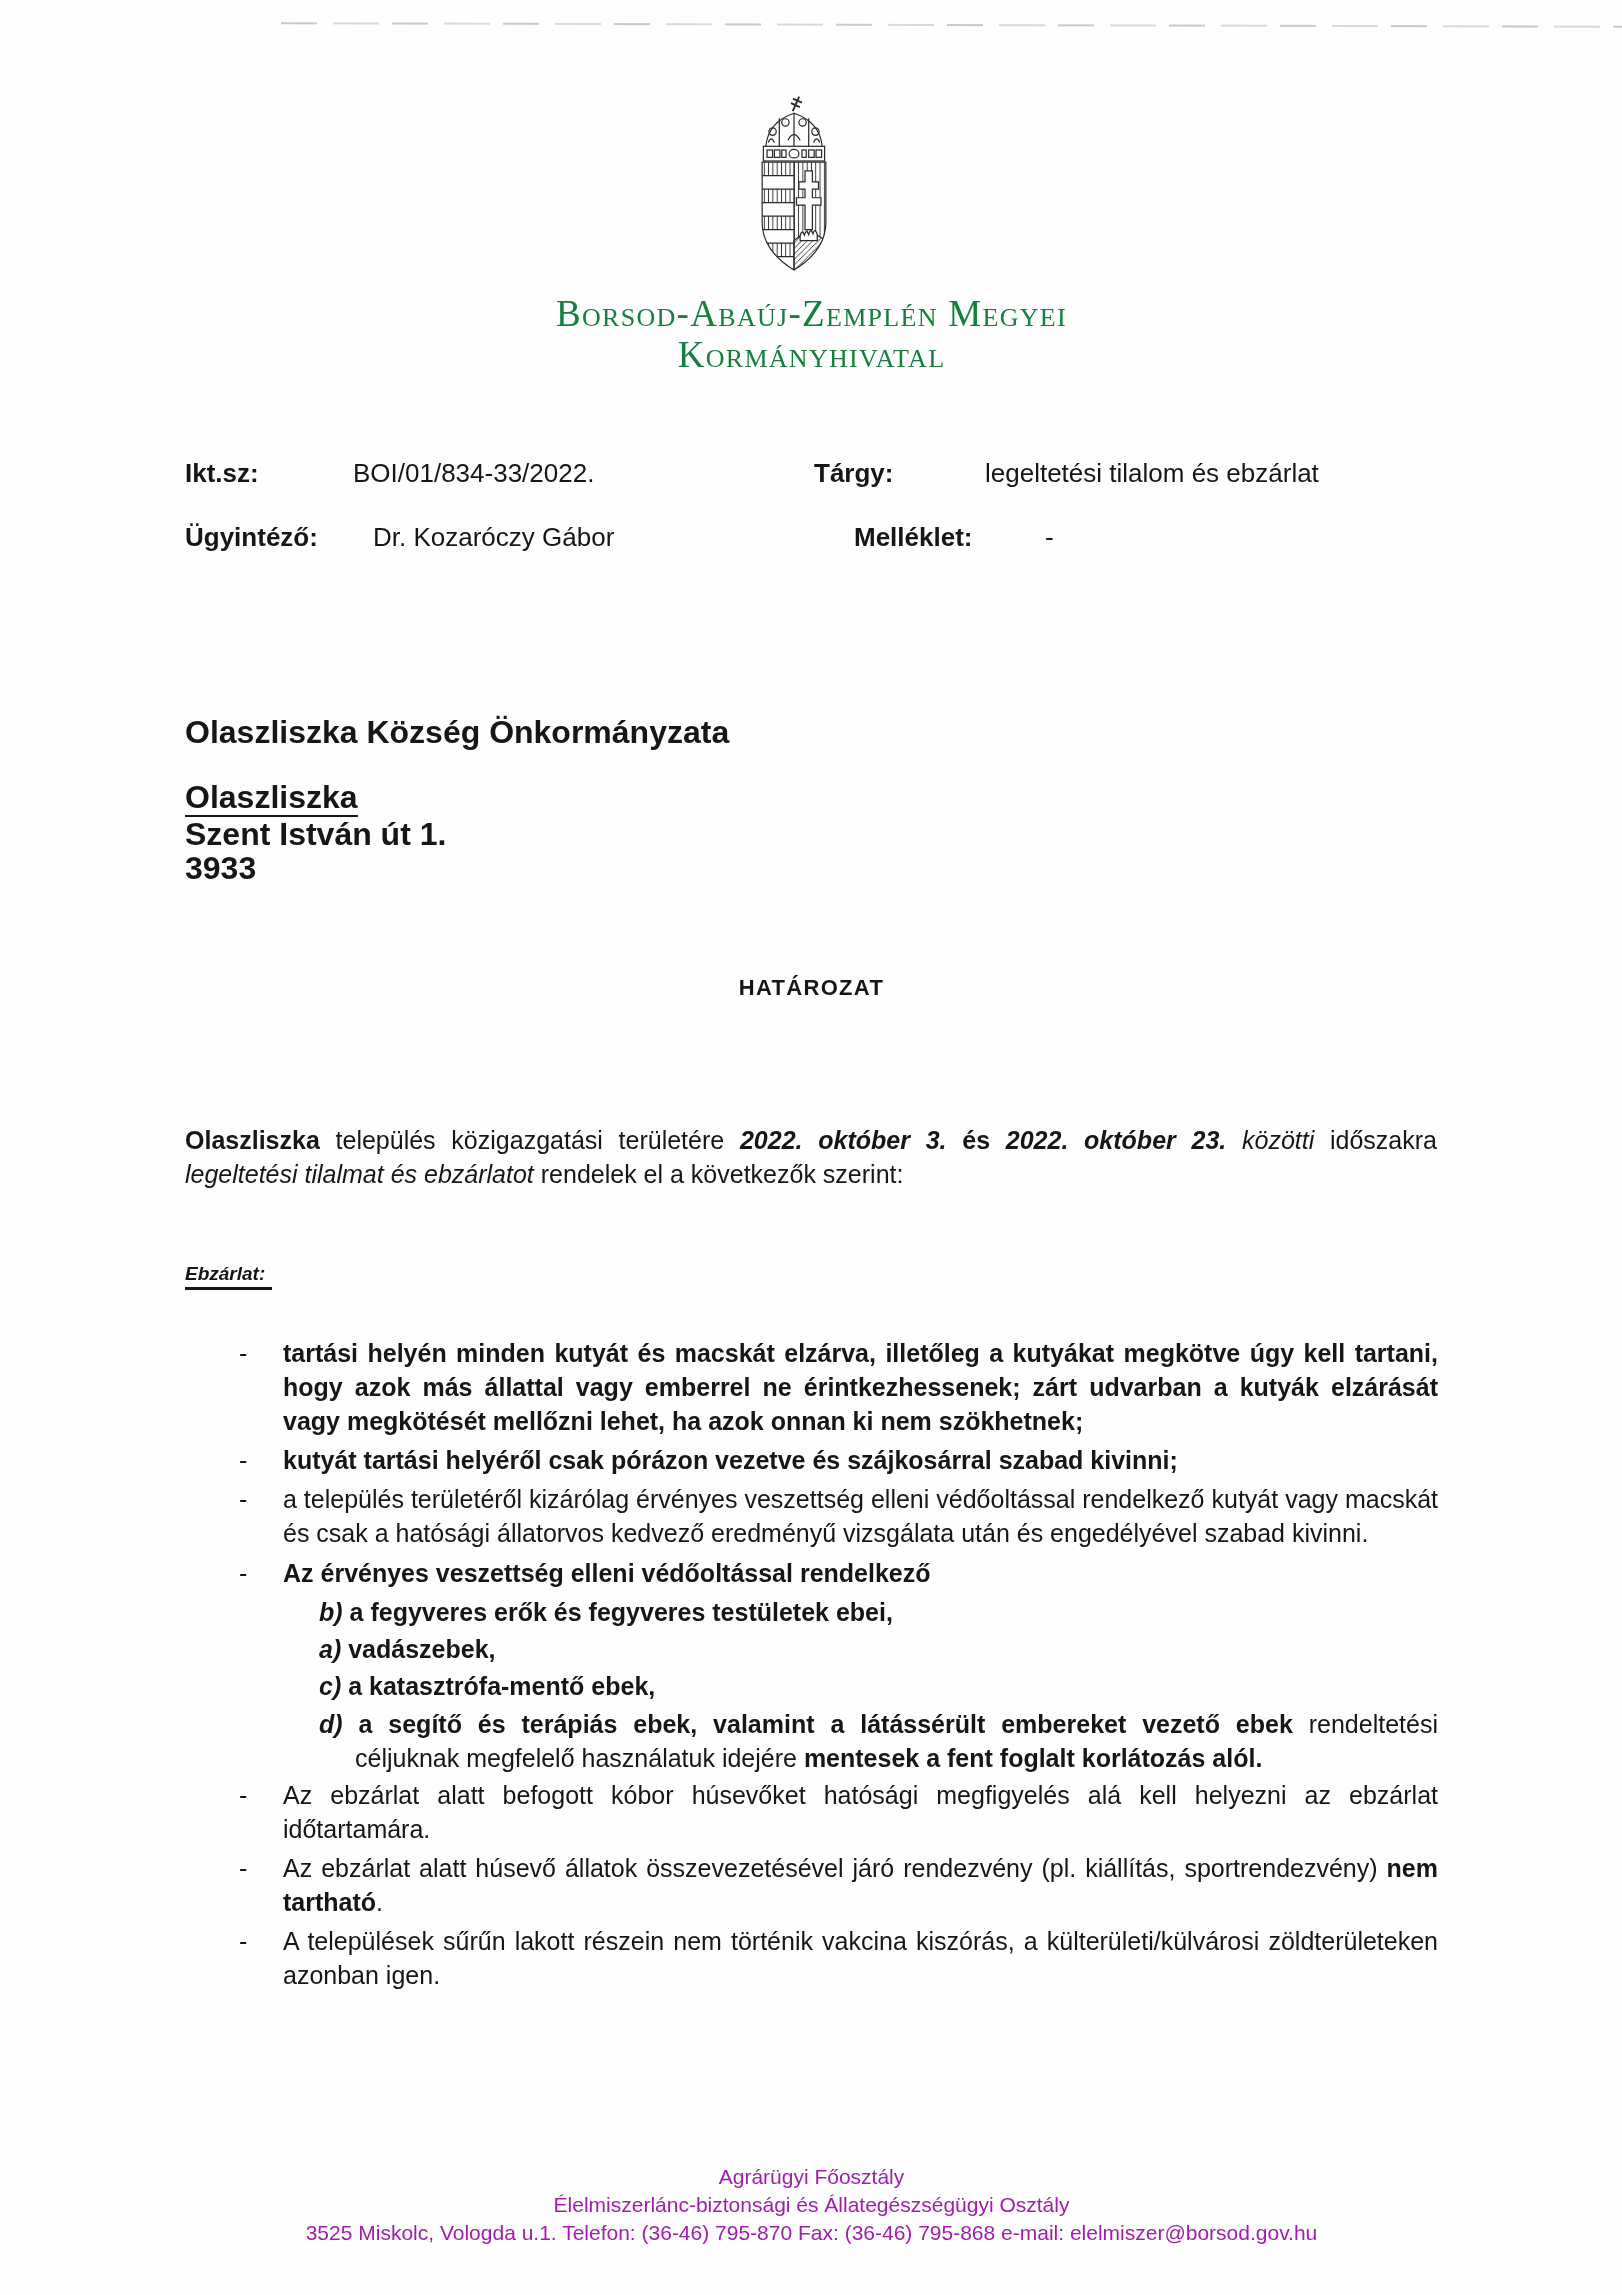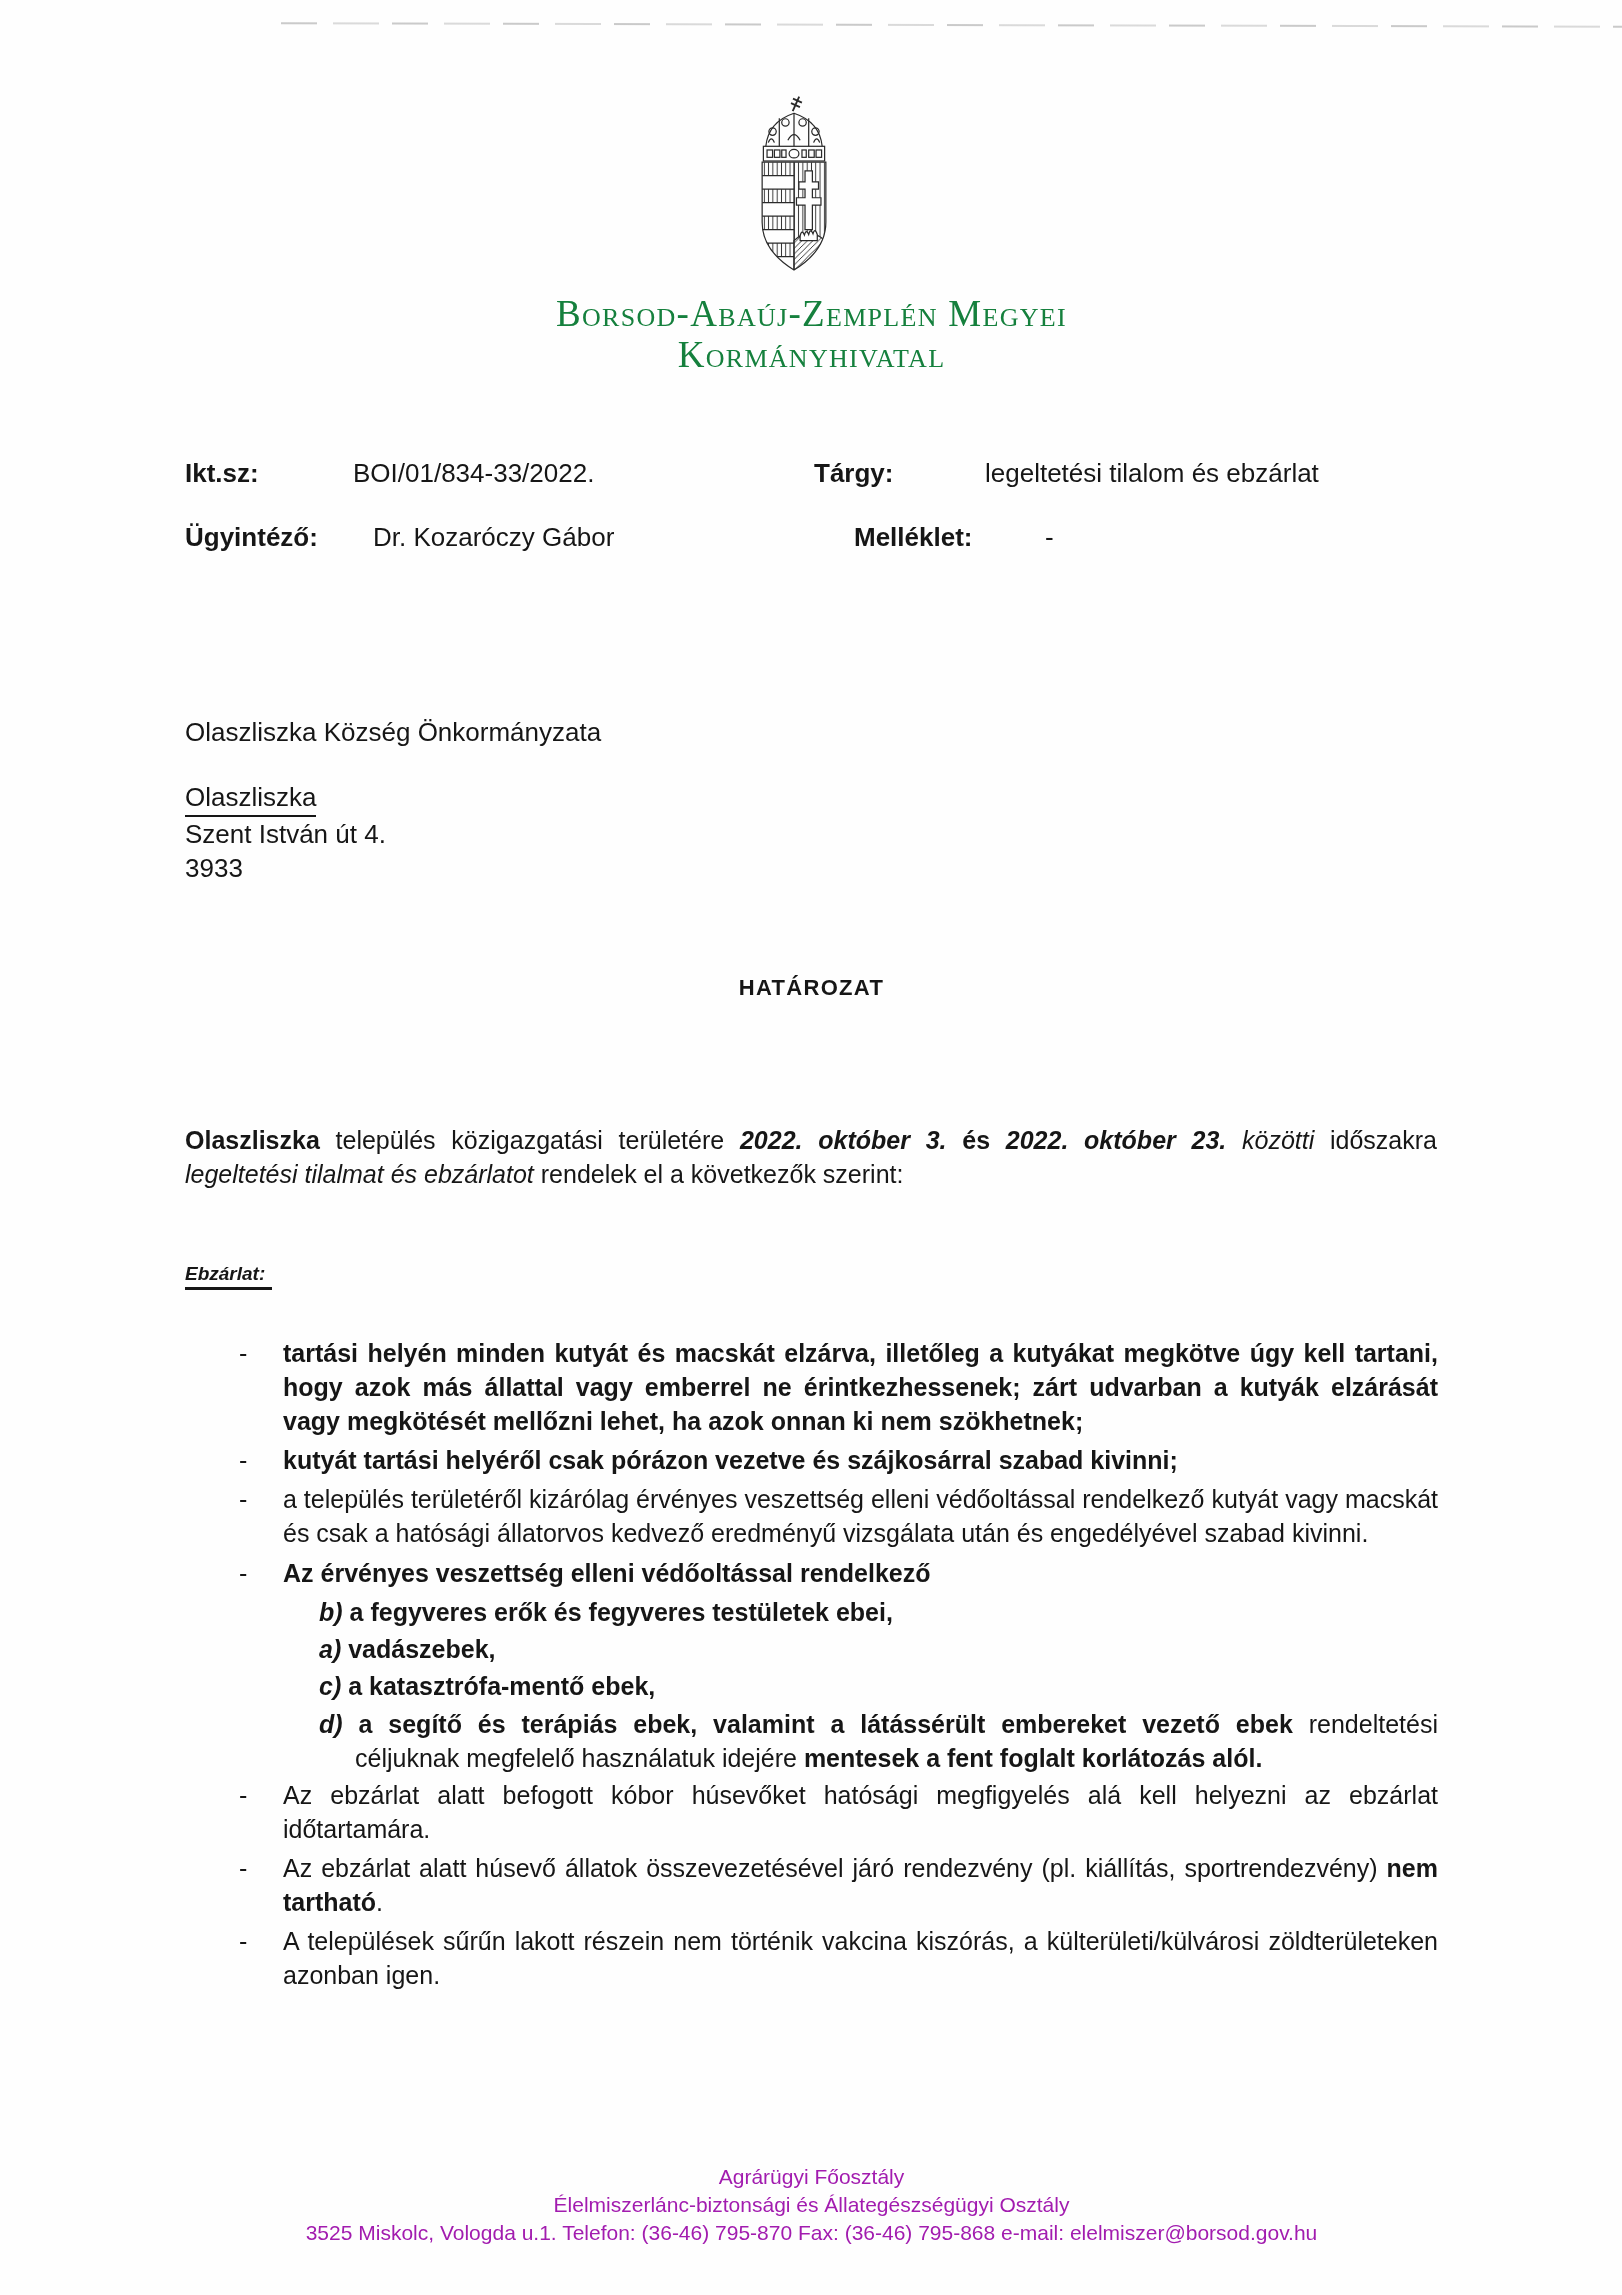"Olaszliszka Község Önkormányzata" .recipient { font-size: 26px -> 32px; font-weight: normal -> bold }
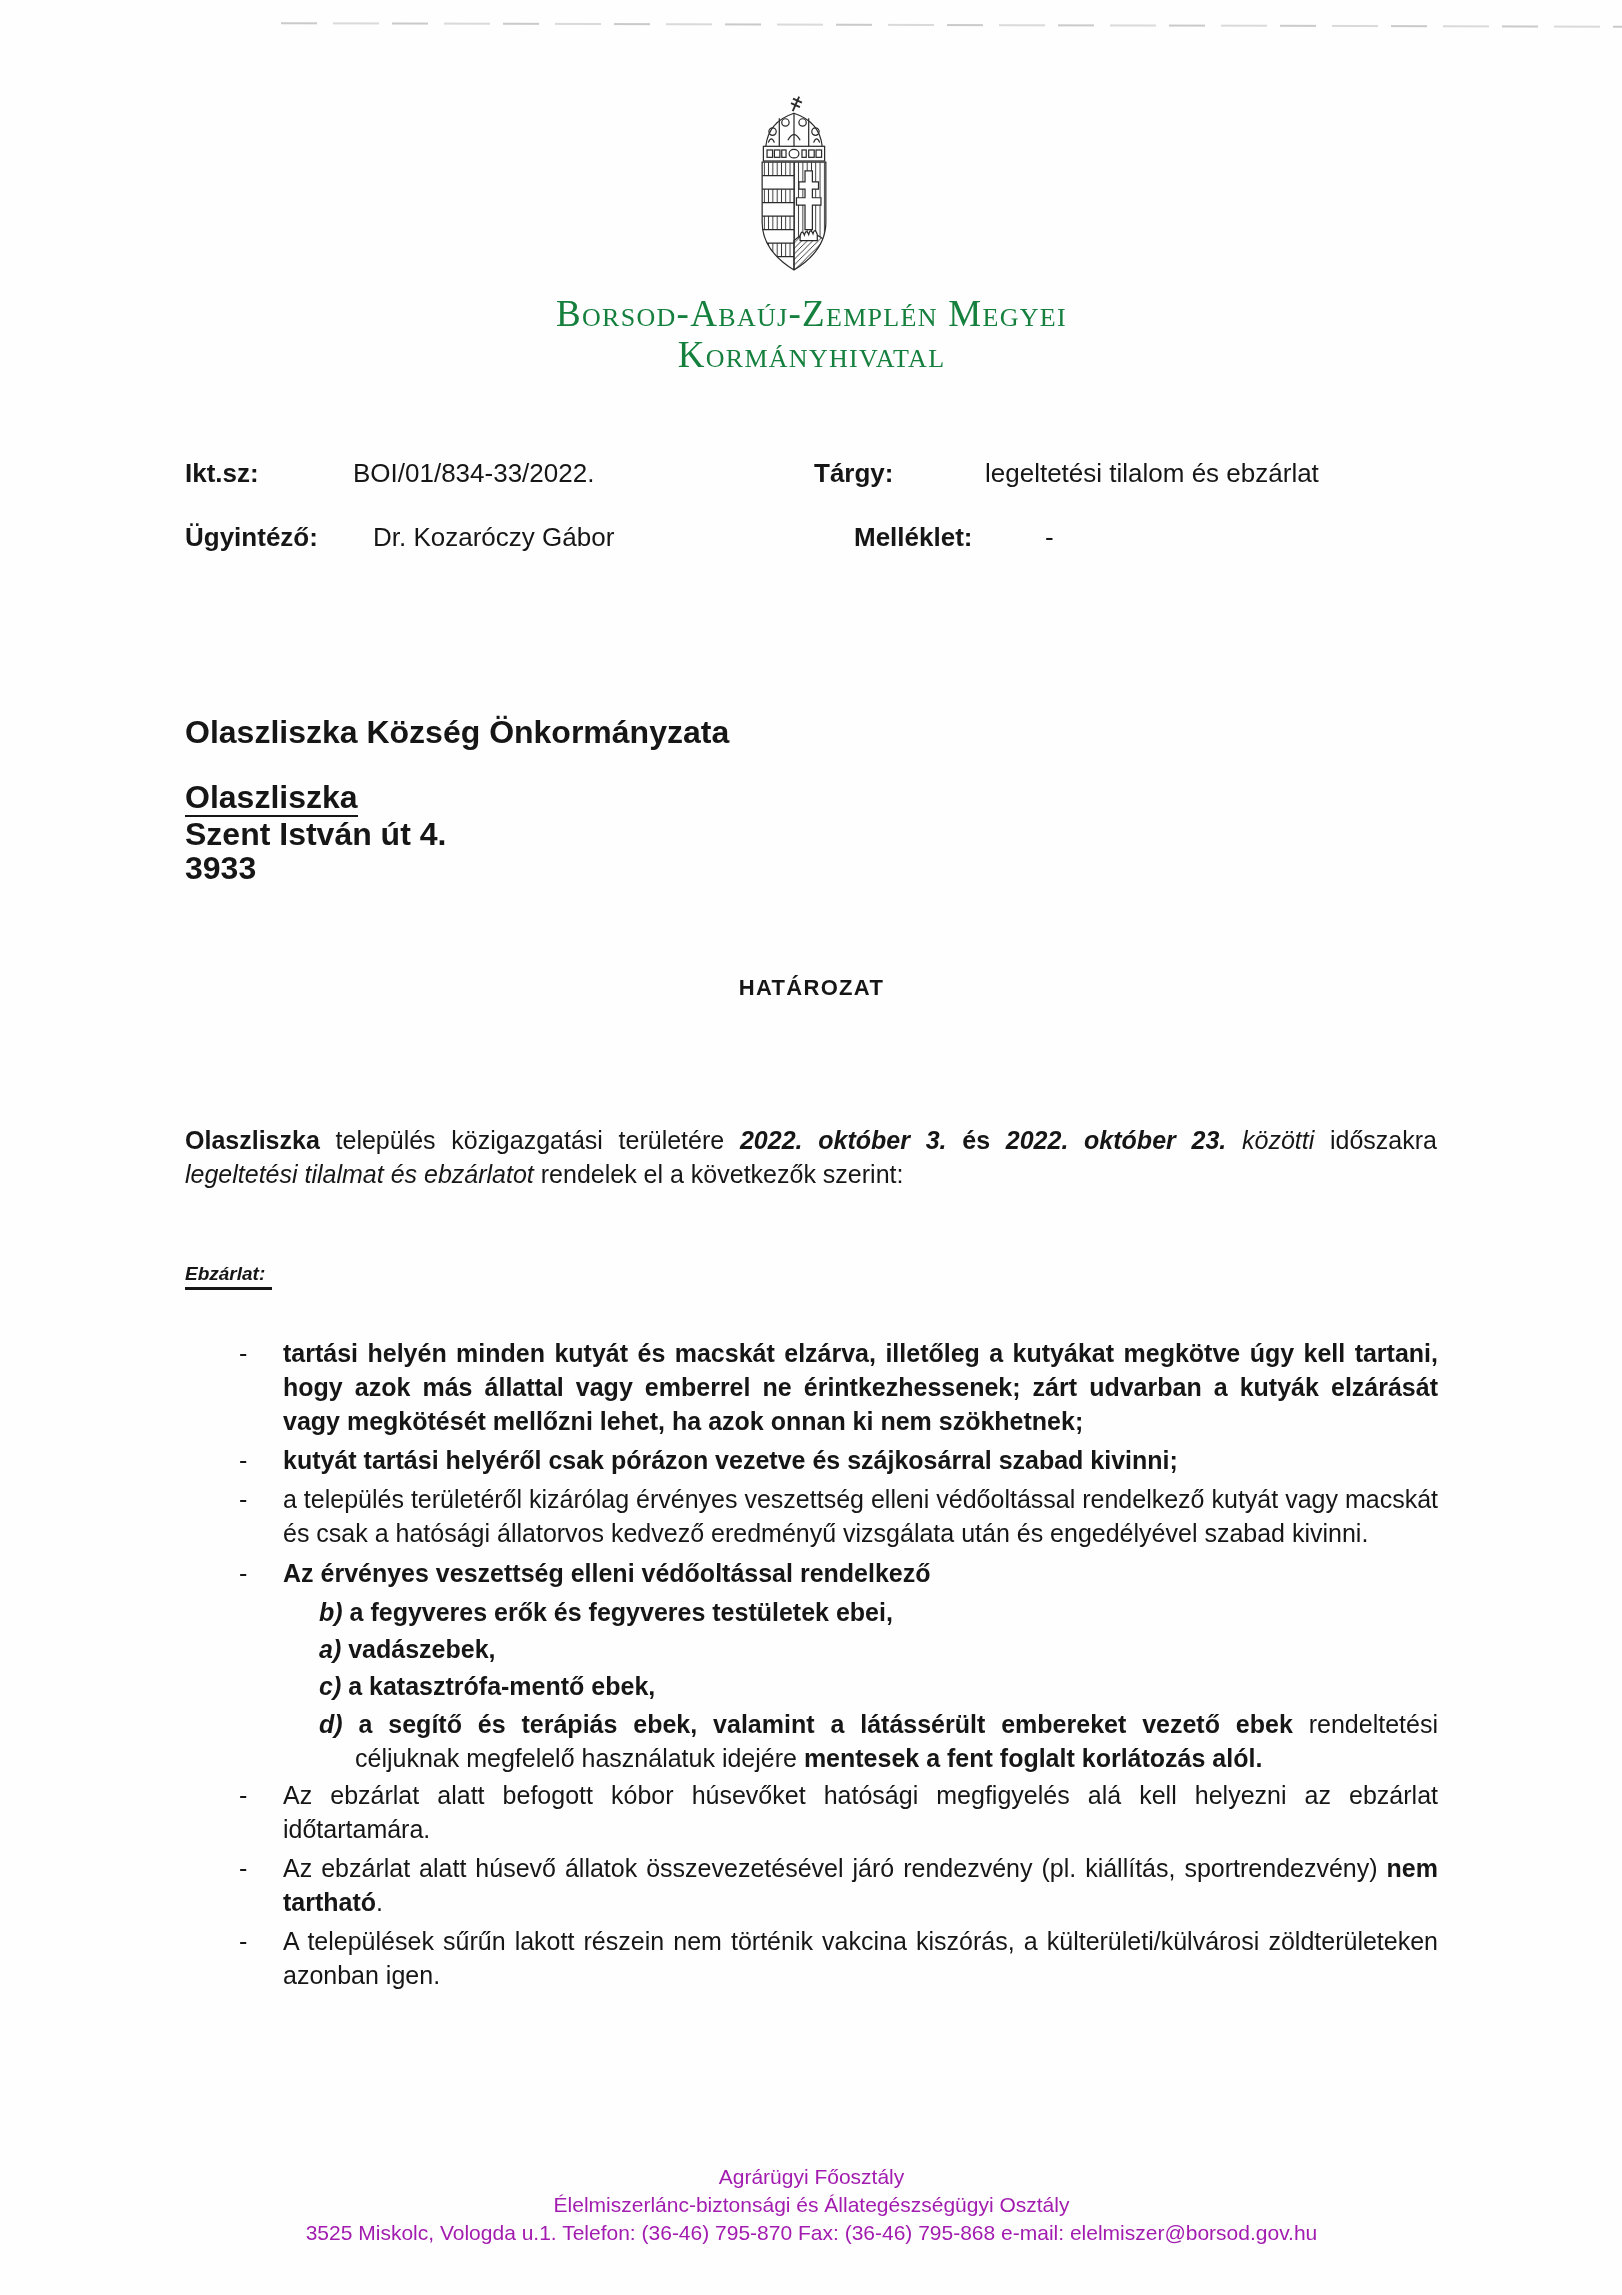"Szent István út 4." div { text: 4 -> 1 }
